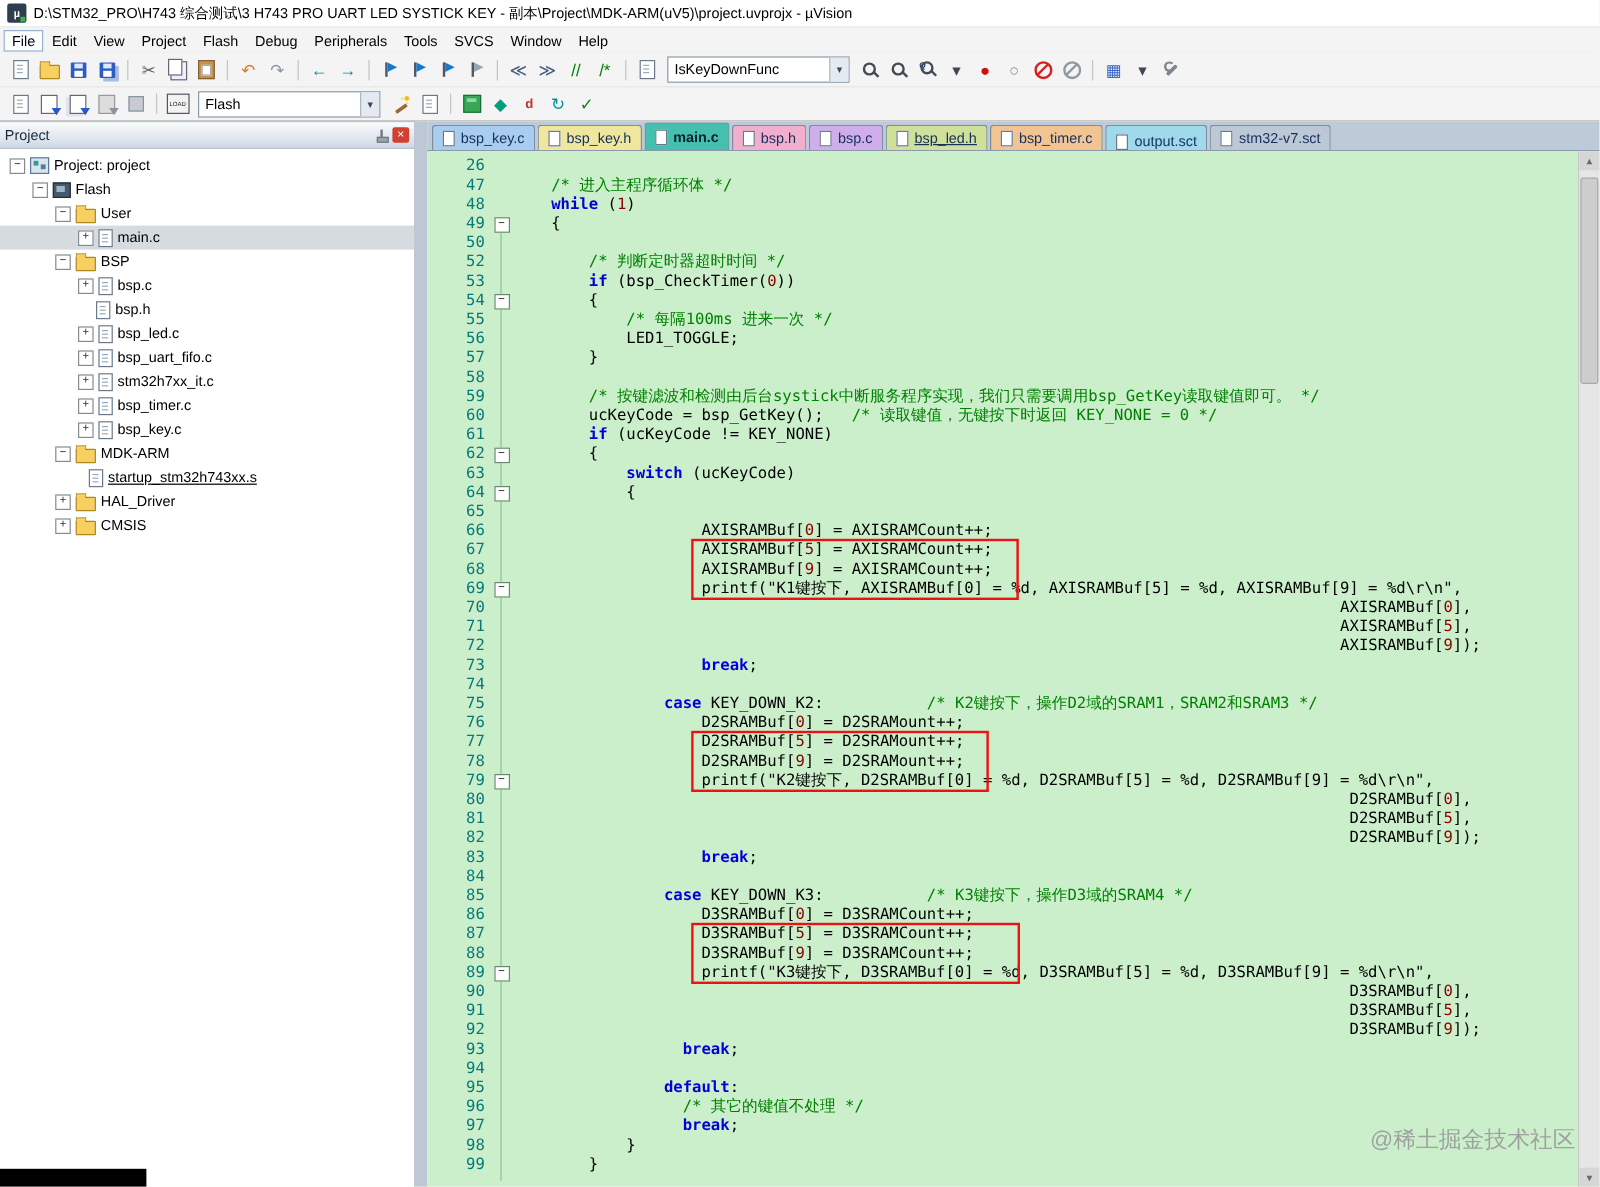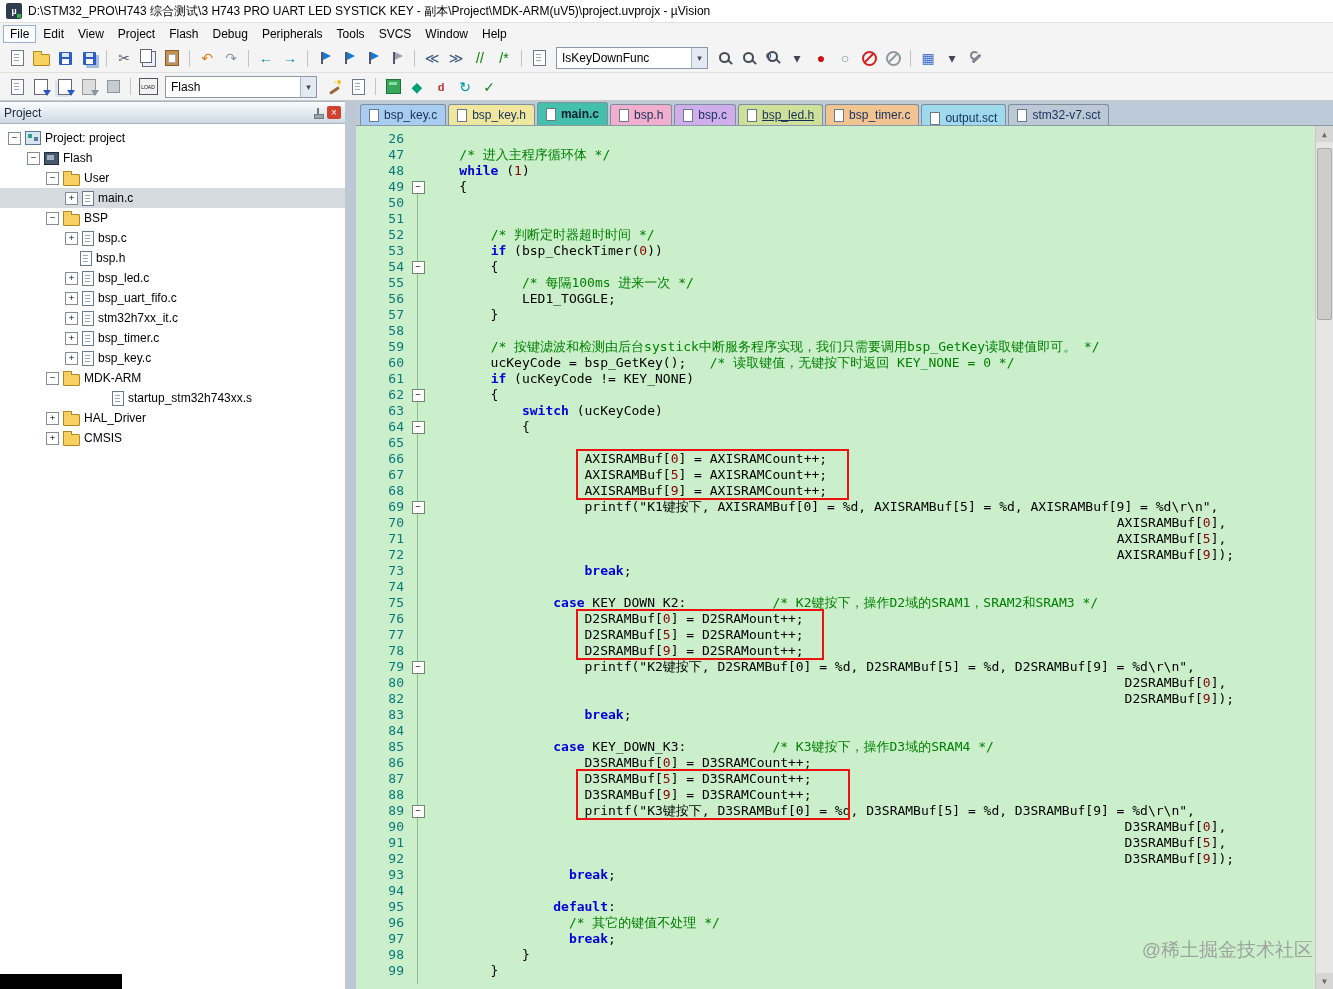"51" div.cl { html: <div> <span>51</span> <span></span> <span></span> </div> -> none }
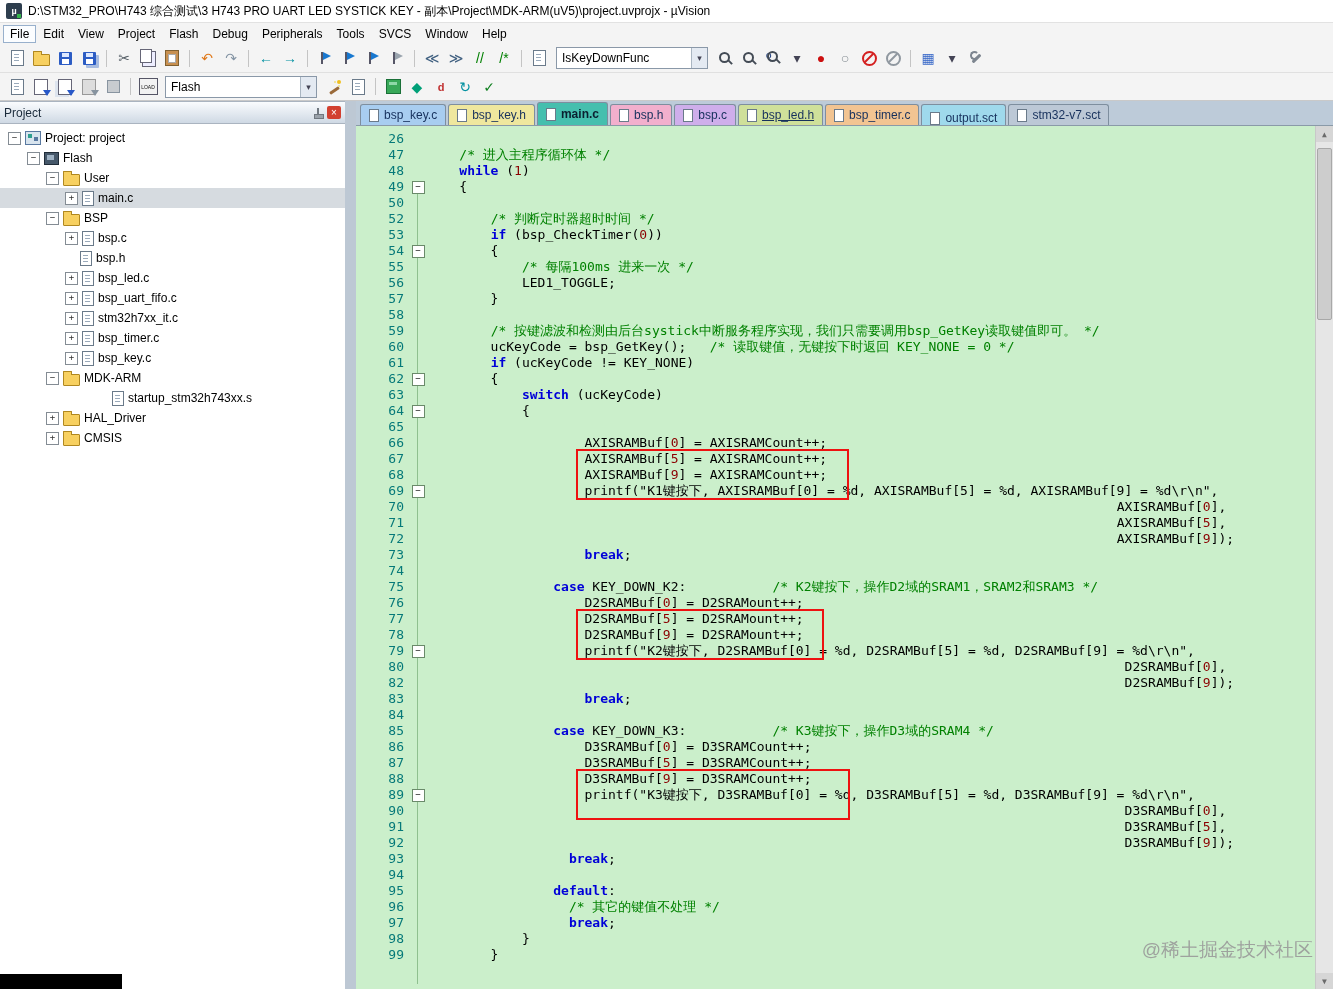"startup_stm32h743xx.s" div.trow { padding-left: 97px -> 59px; text-decoration: none -> underline }
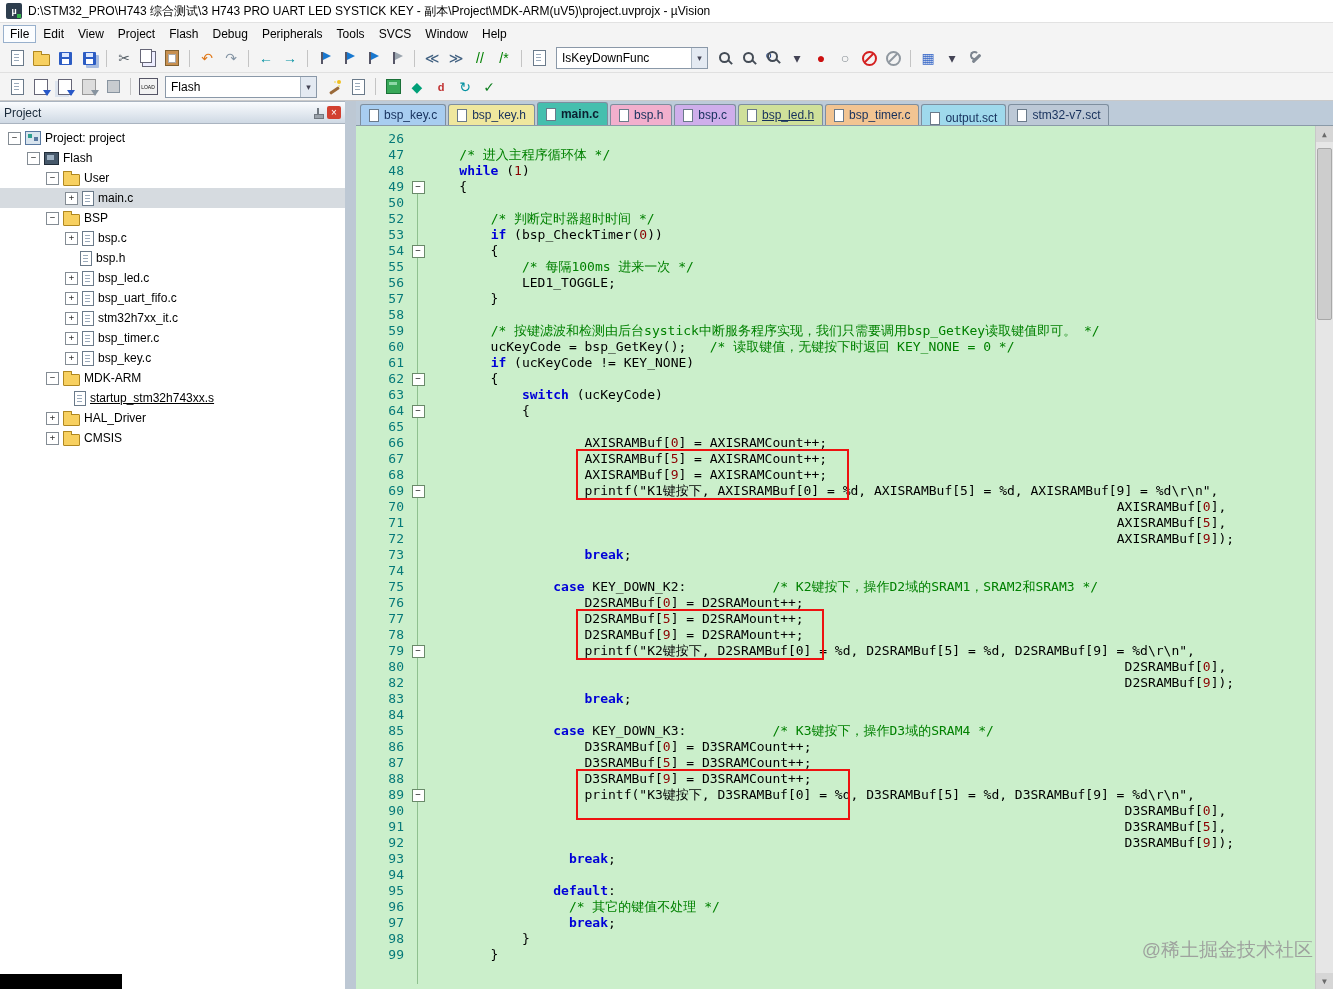"81" div.cl { html: none -> <div> <span>81</span> <span></span> <span><span> </span><span>D2SRAMBuf[</span><span>5</span><span>],</span></span> </div> }
